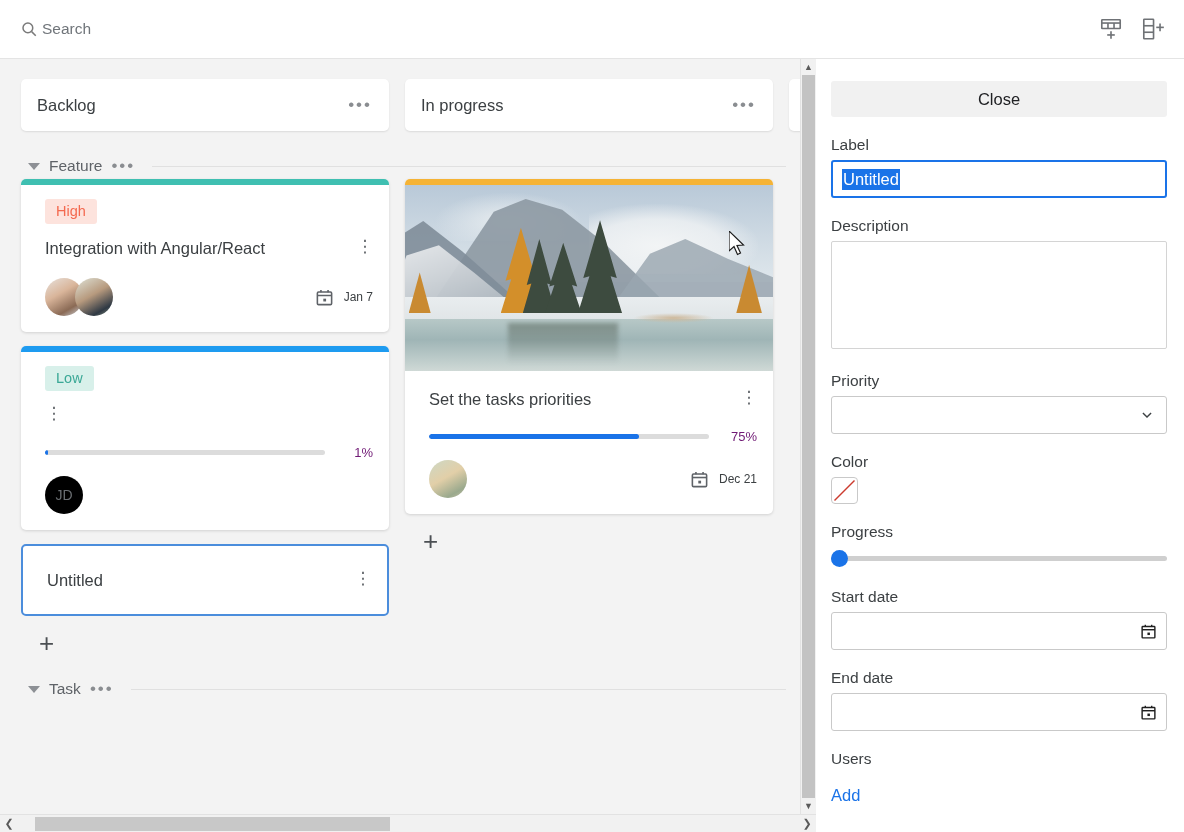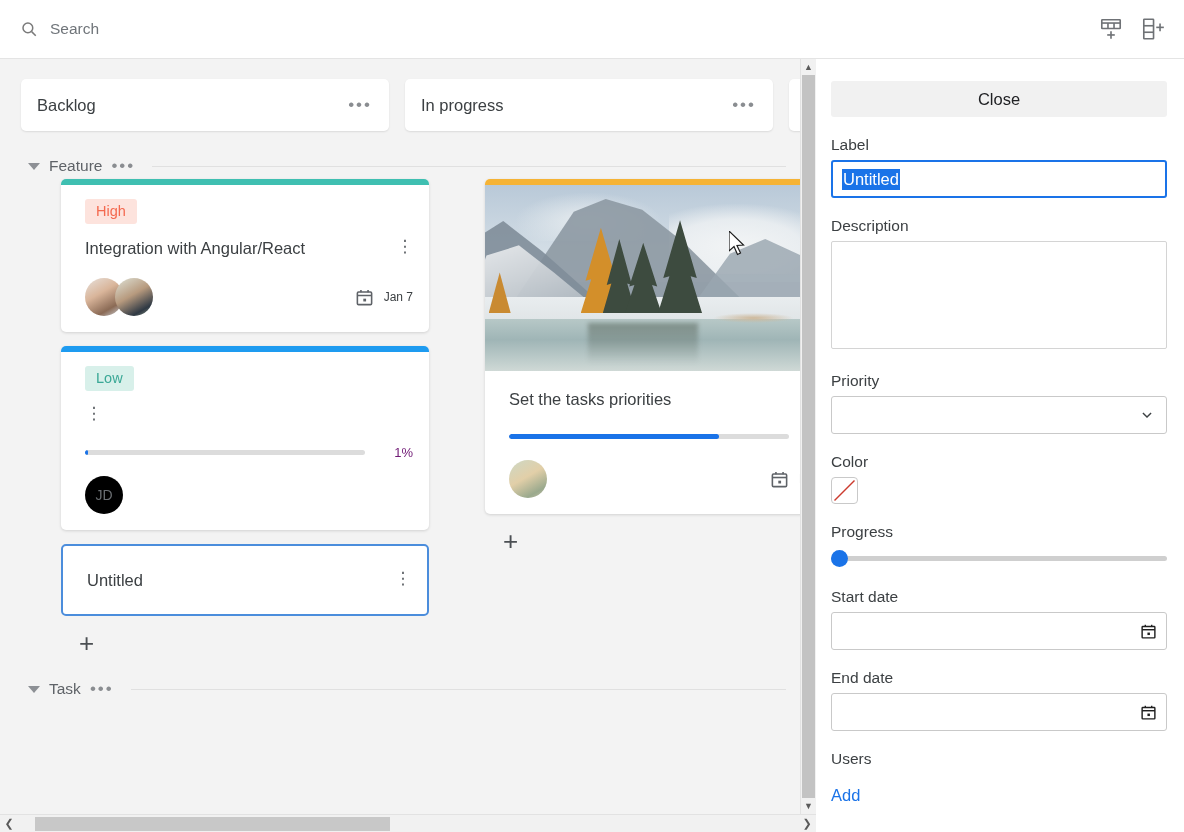"Search" .search-wrap { gap: 12px -> 4px }
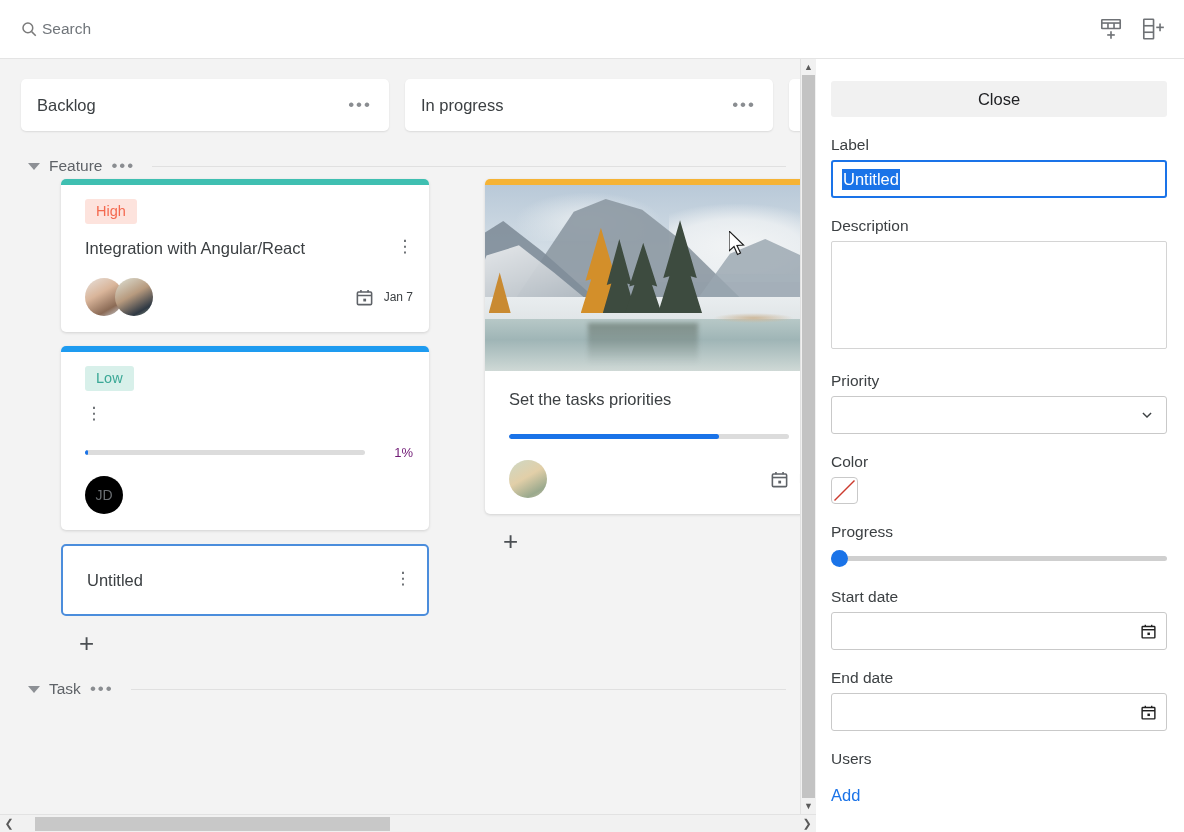"High" .lane-col { margin-left: 40px -> none }
